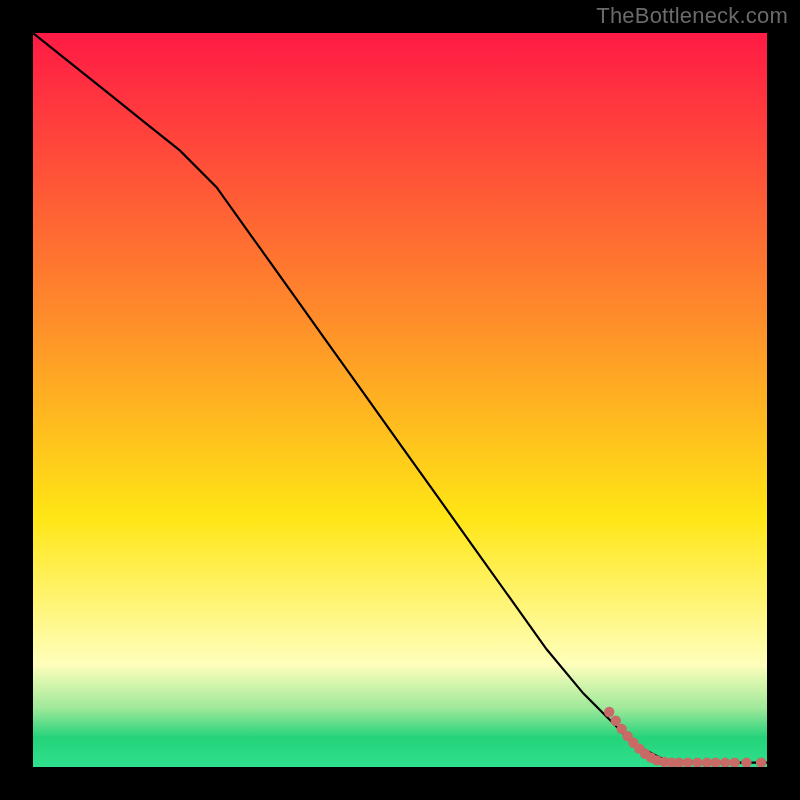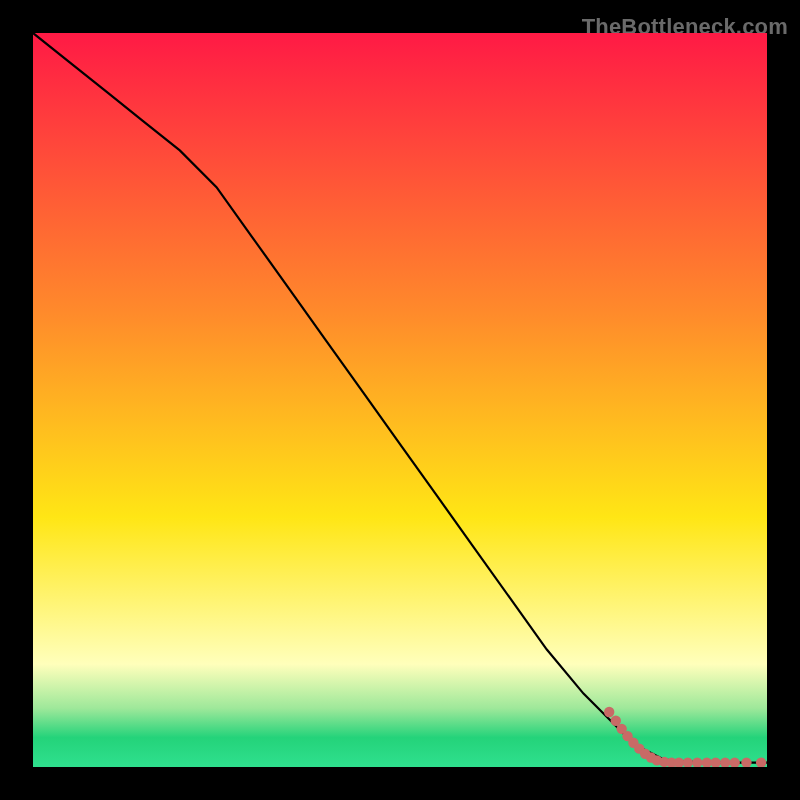"TheBottleneck.com" .watermark { font-weight: 700 -> 400; top: 14px -> 3px }
